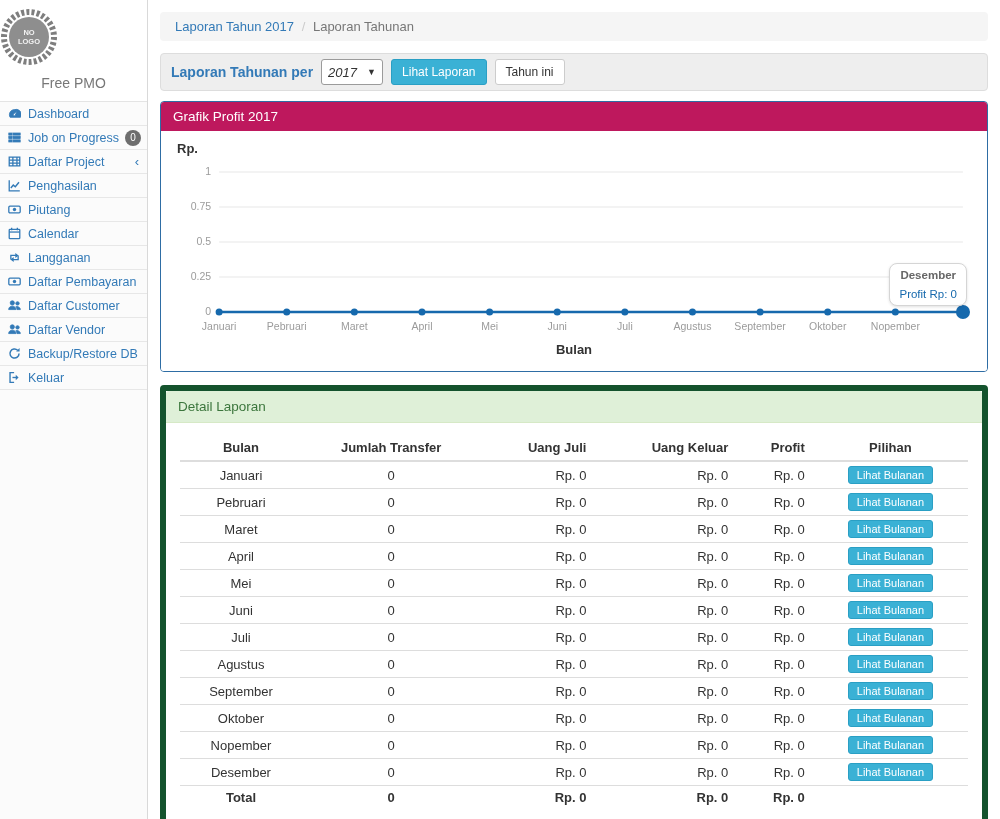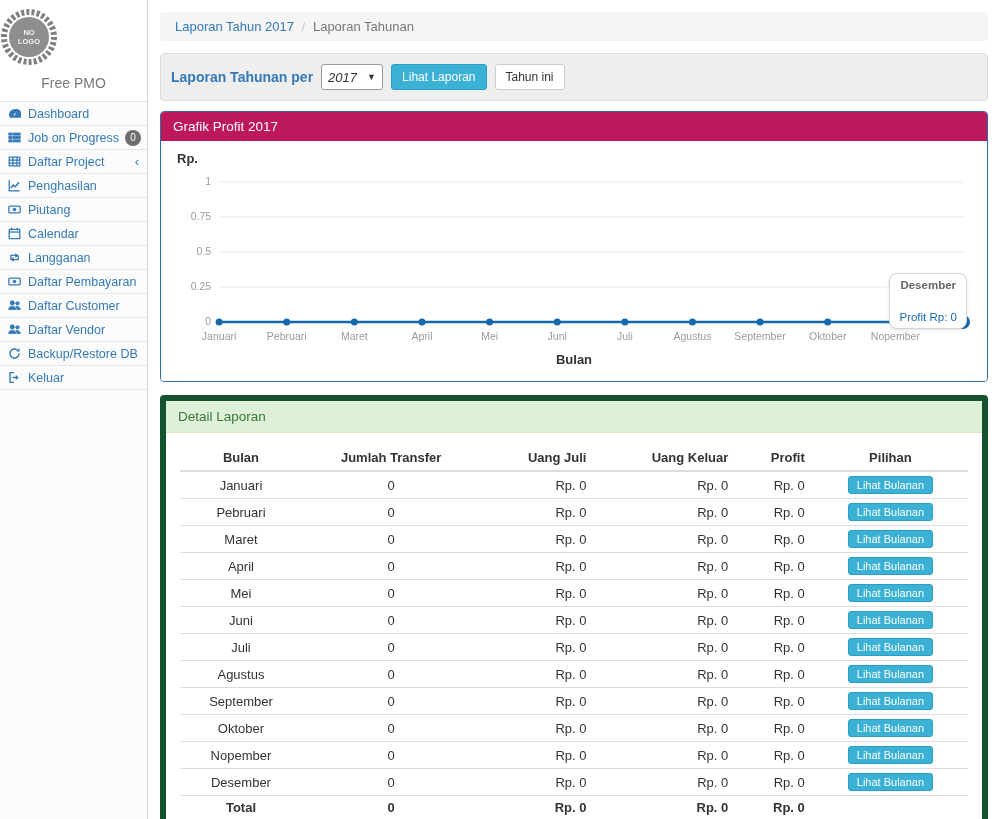"Laporan Tahunan per" .filter-bar { height: 48px -> 38px }
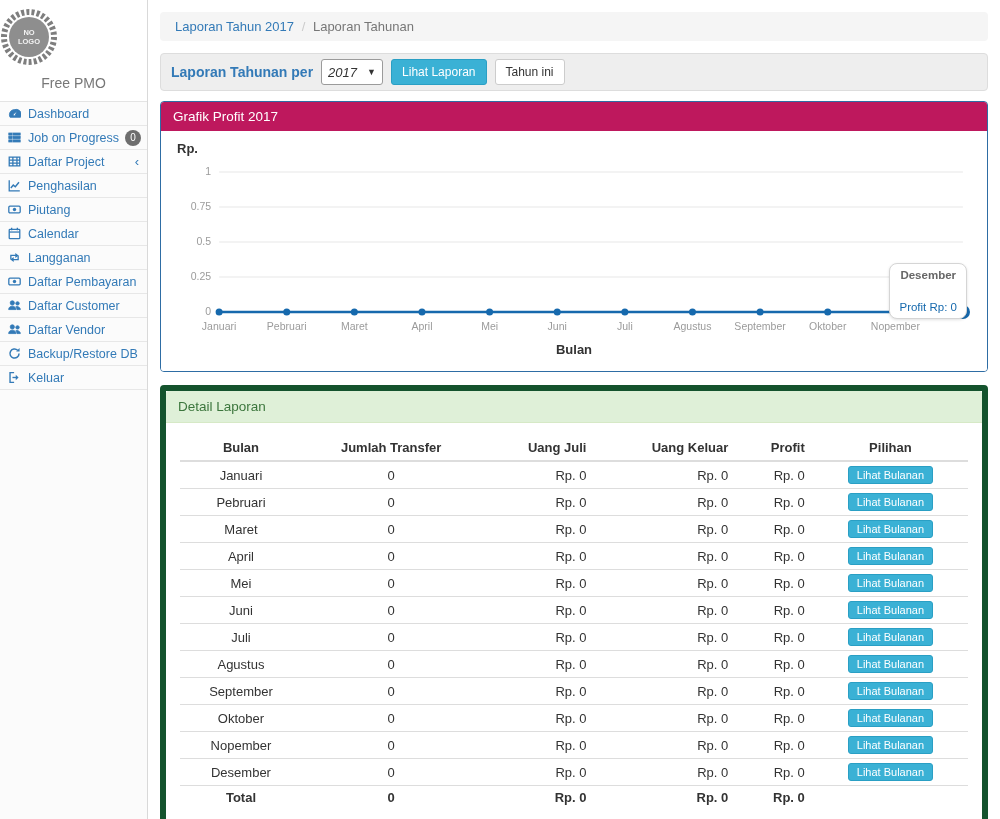"Profit Rp: 0" .chart-tooltip .t-value { margin-top: 20px -> 7px }
